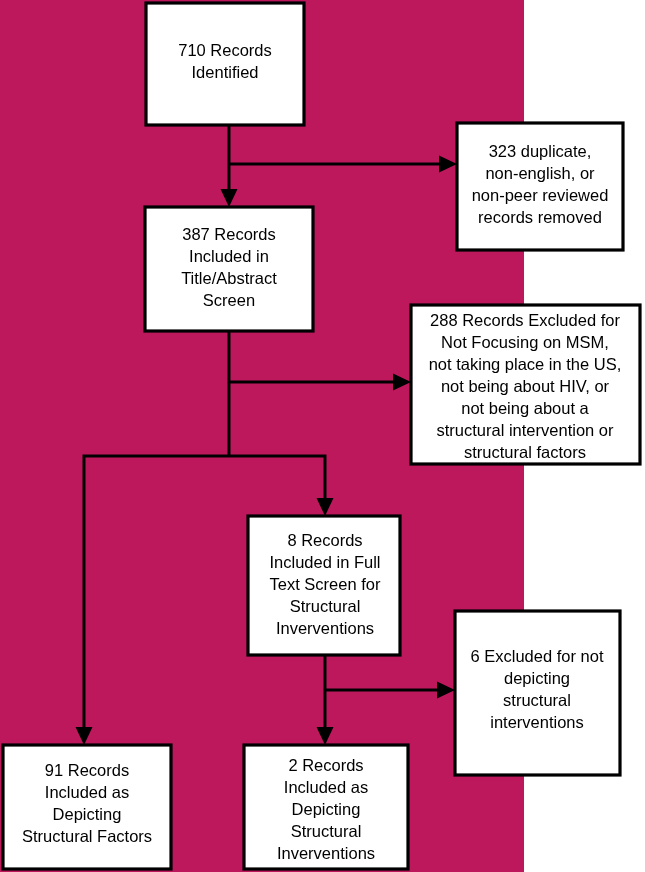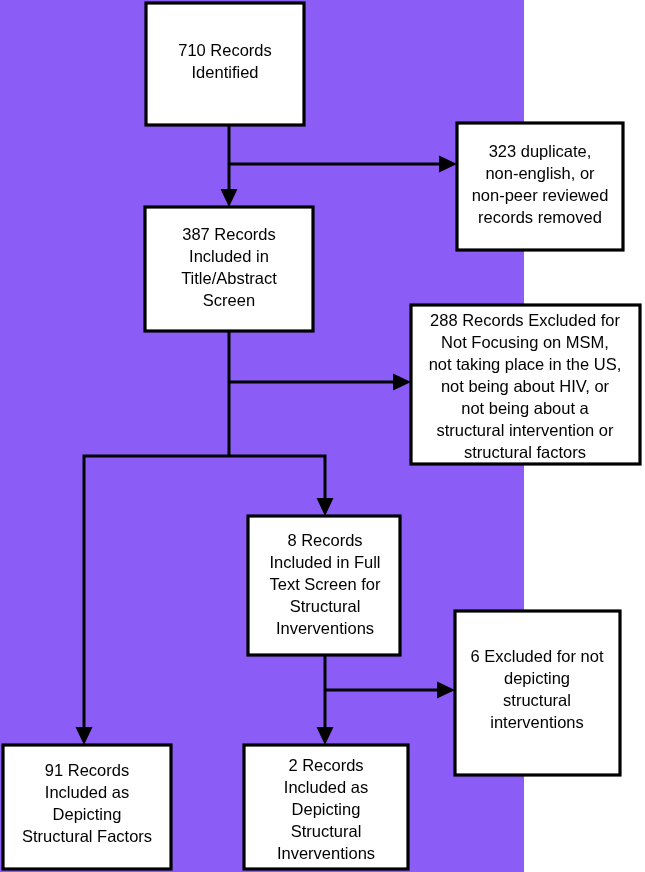"710 Records" #flowchart-root { background: #8b5cf6 -> #be185d }
